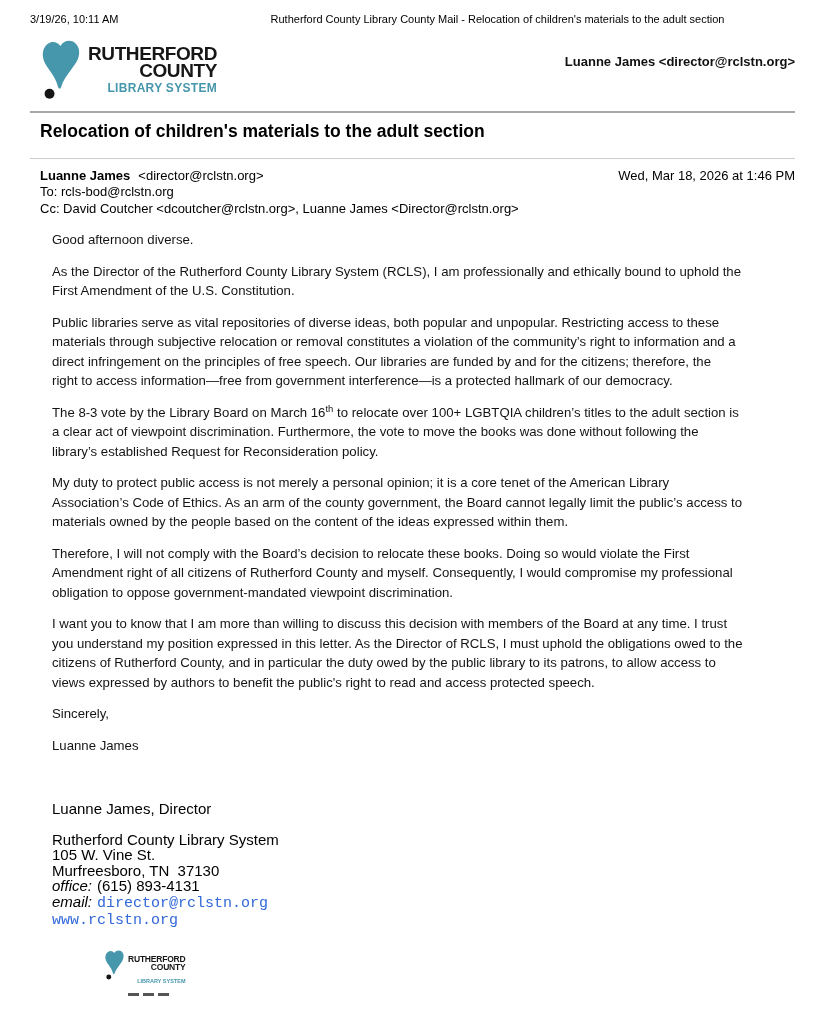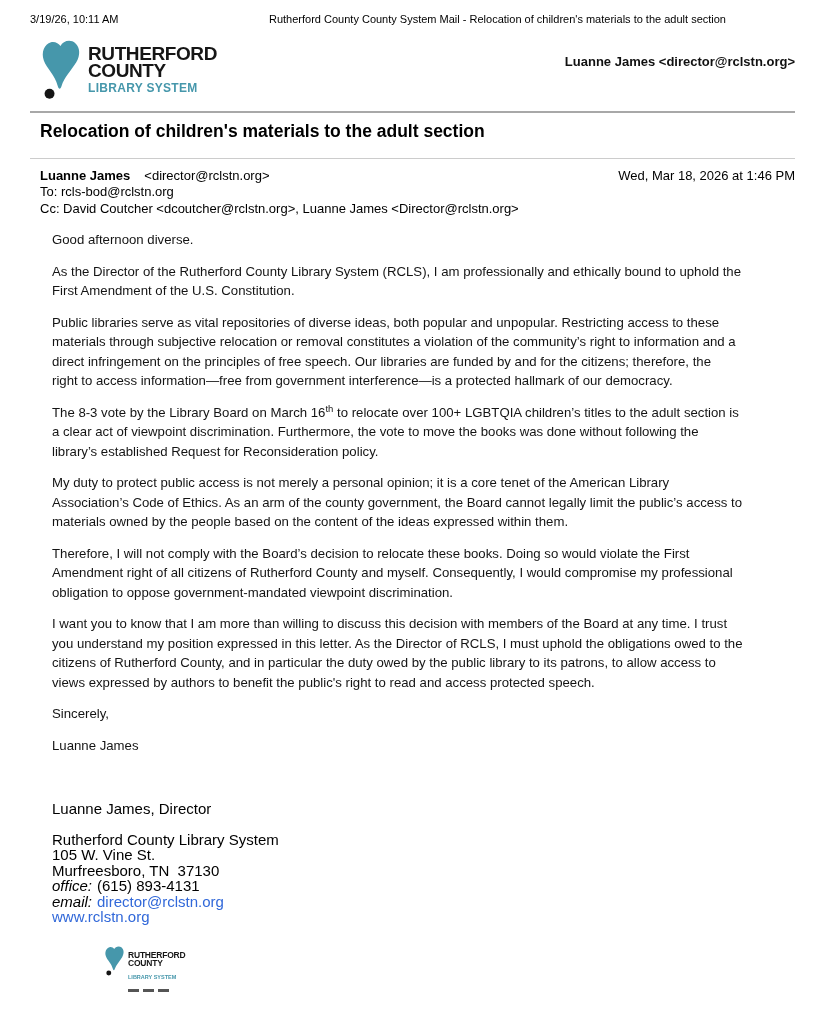"Rutherford County County System Mail" div.meta-title { text: County System -> Library County }
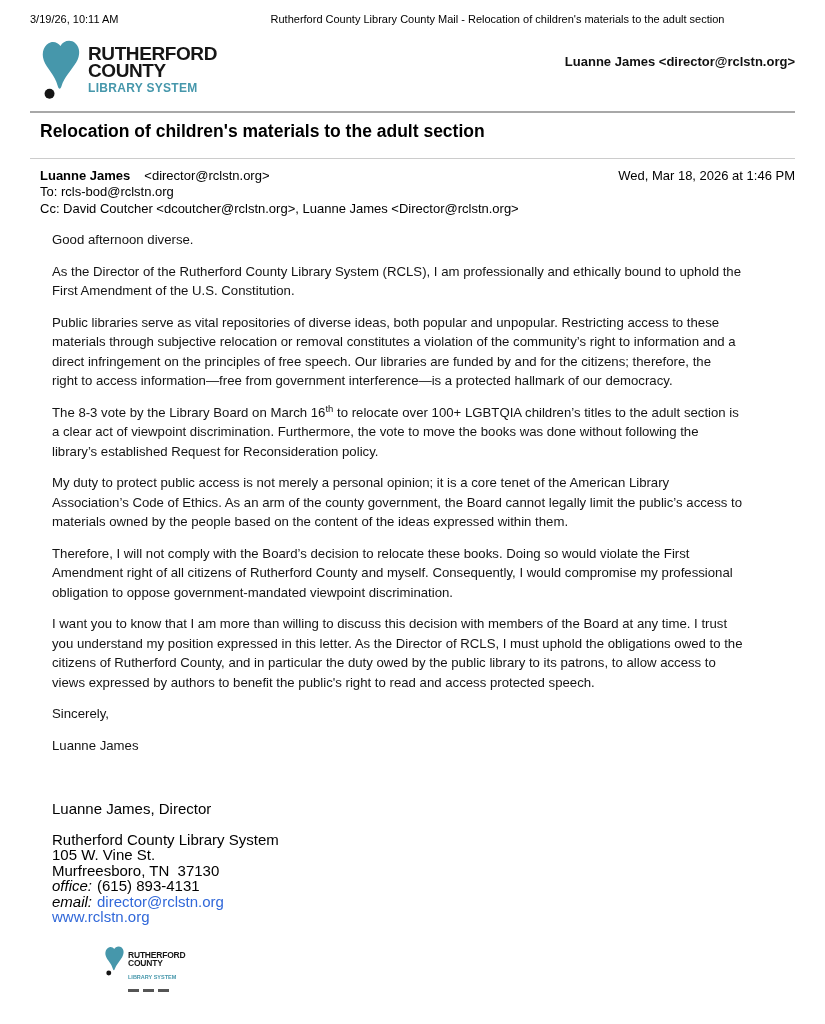"RUTHERFORD" .logo-text { text-align: none -> right }
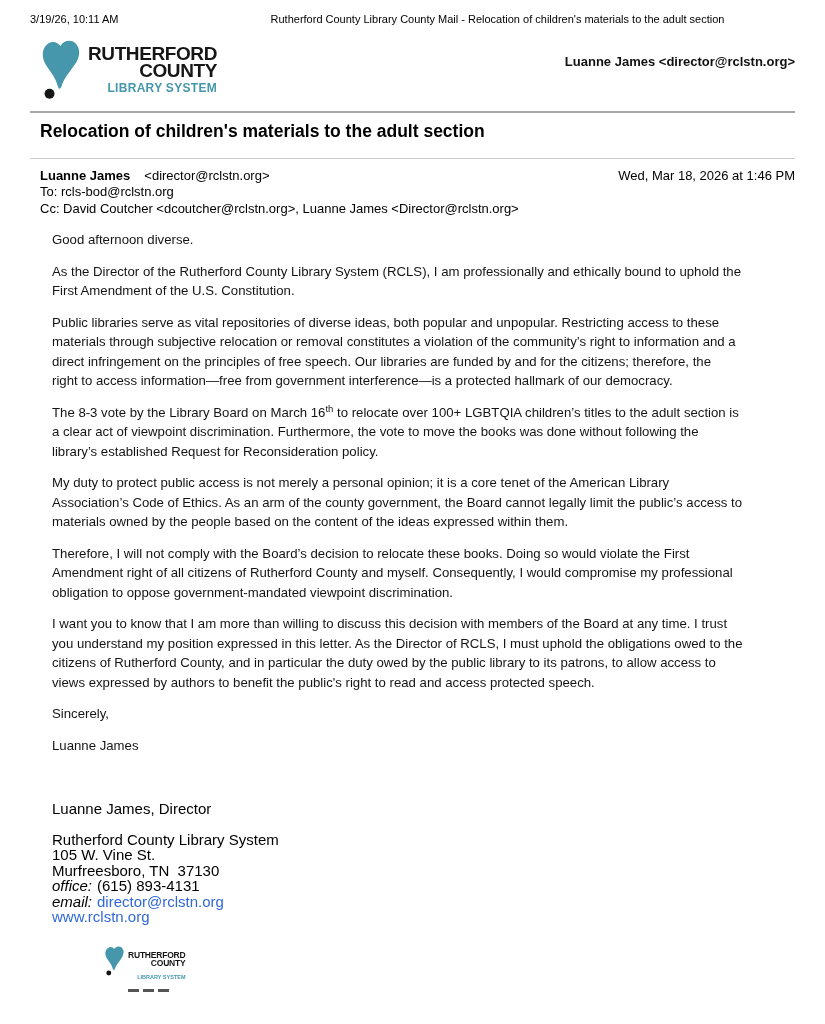"<director@rclstn.org>" .from-address { margin-left: 14px -> 8px }
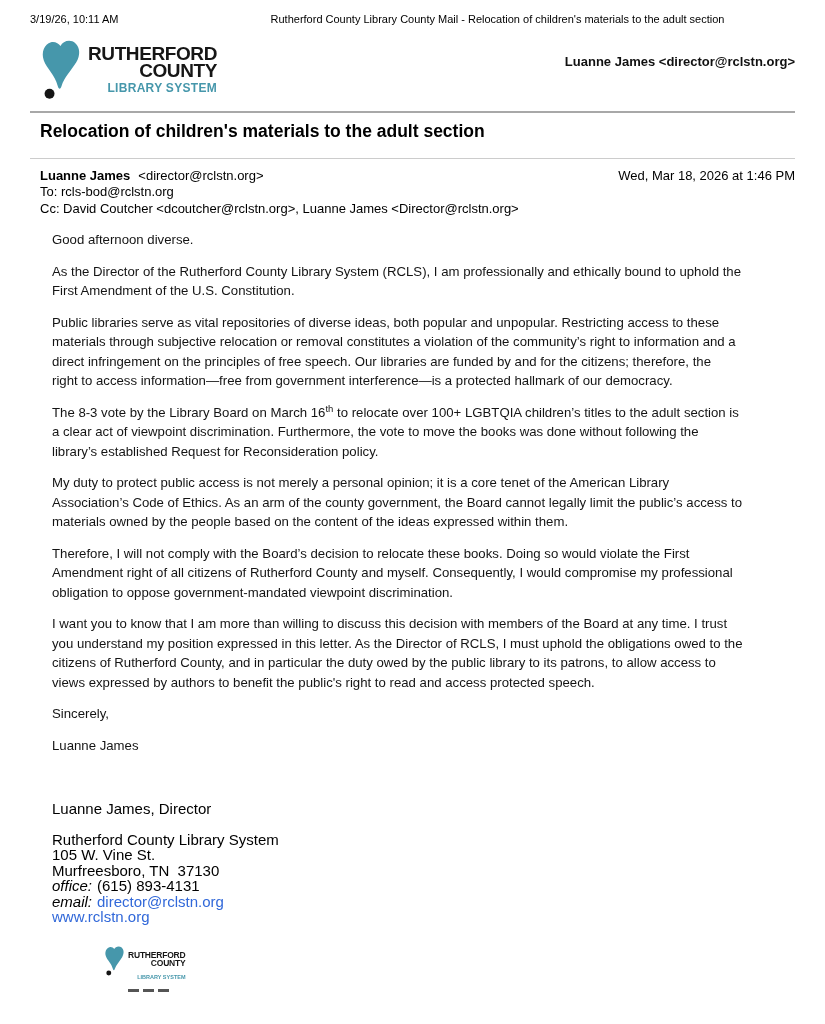"director@rclstn.org" a.link, .link { font-family: none -> Liberation Mono, monospace }
